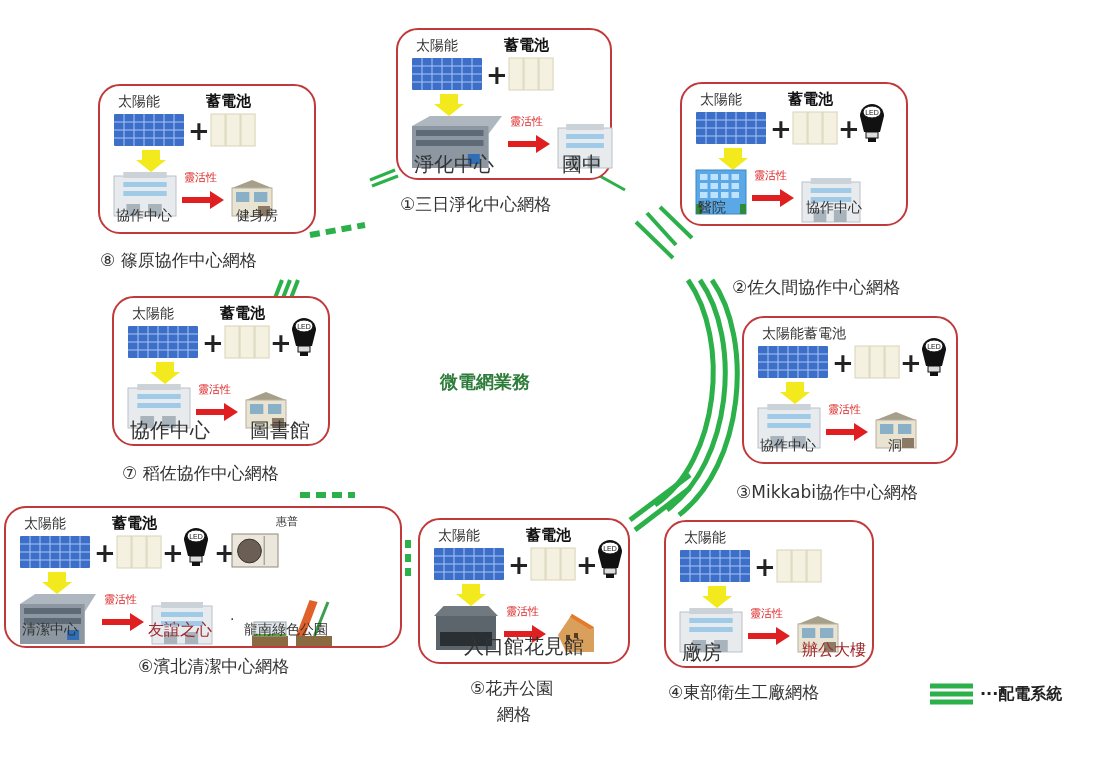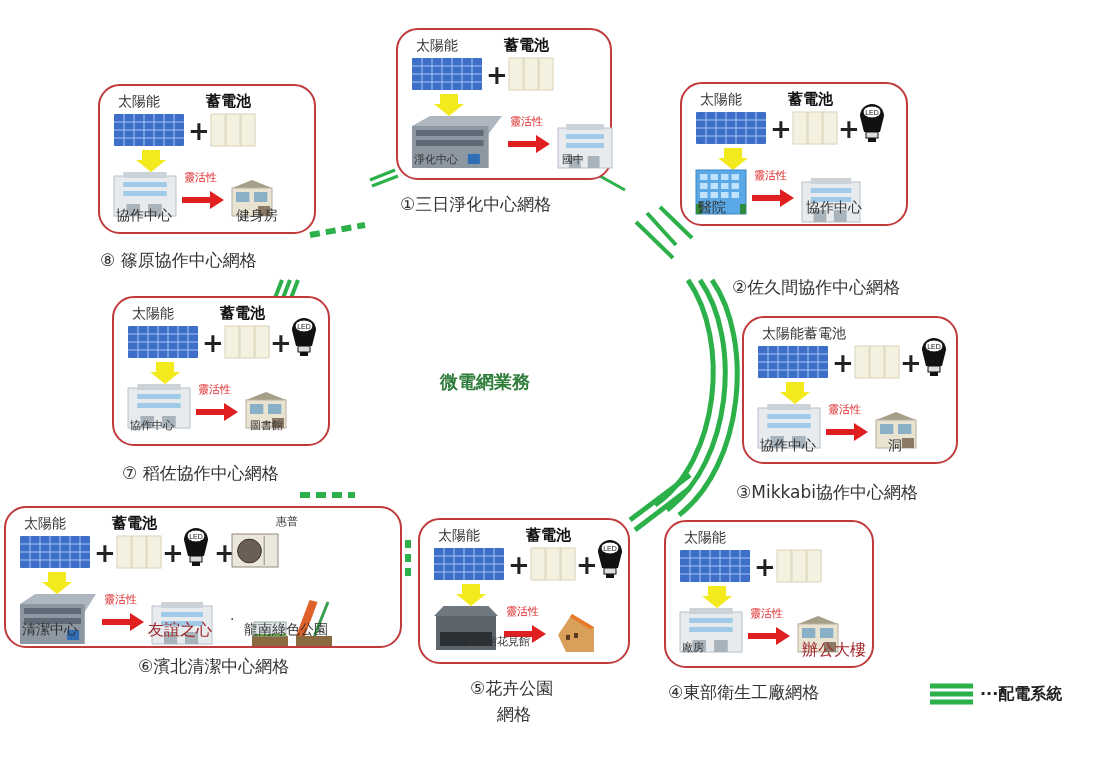"淨化中心" .name { font-size: 11px -> 20px }
